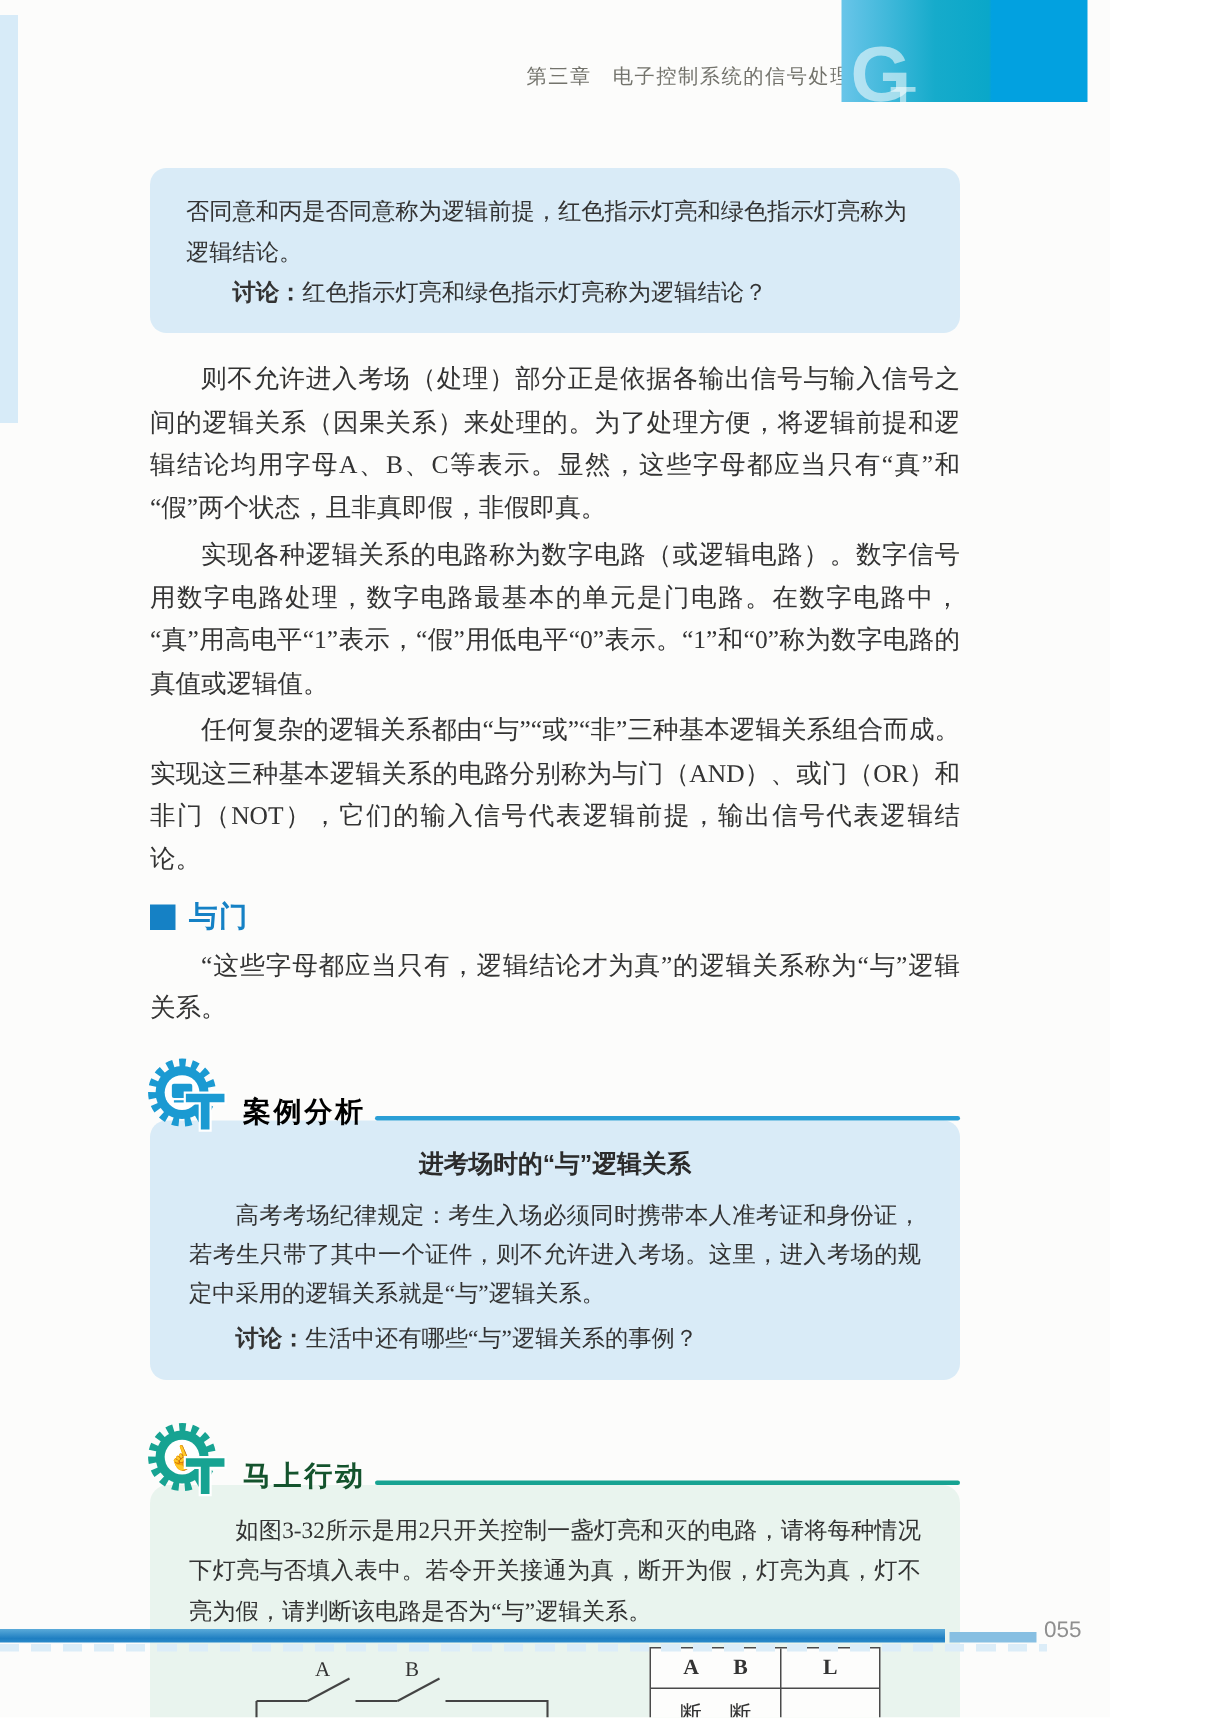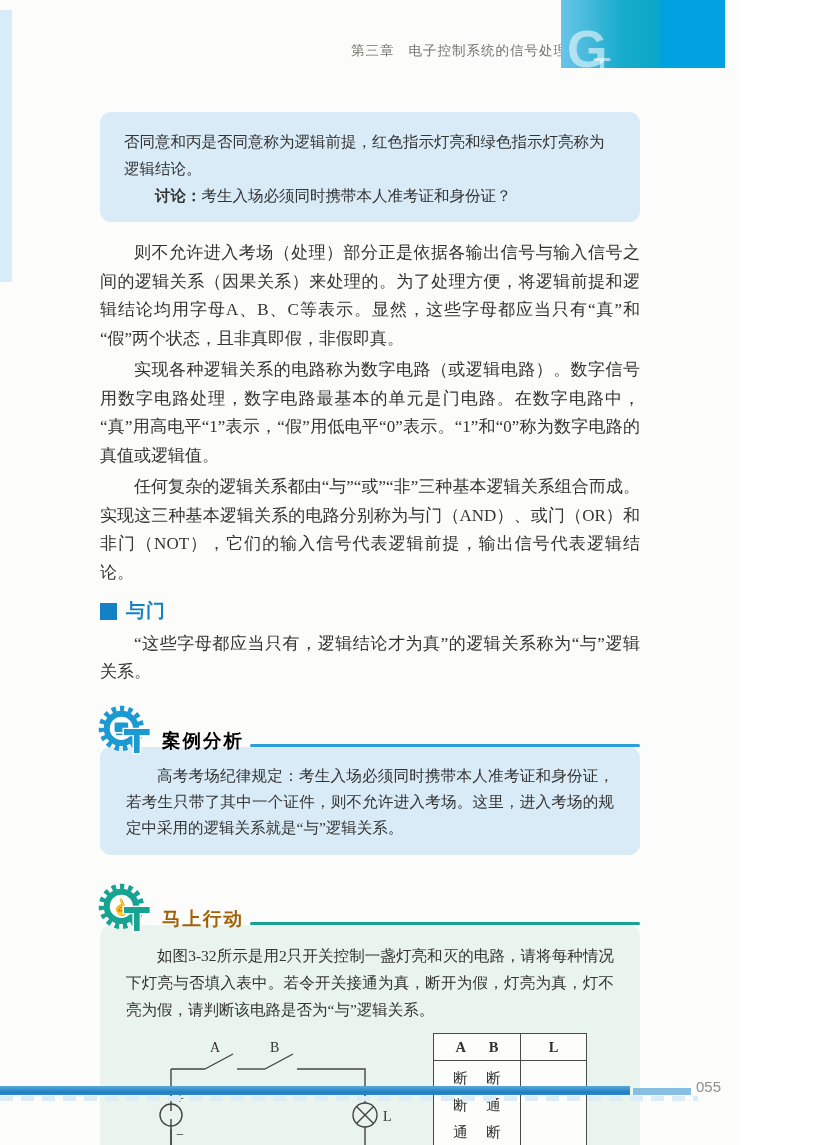"考生入场必须同时携带本人准考证和身份证？" span { text: 考生入场必须同时携带本人准考证和身份证 -> 红色指示灯亮和绿色指示灯亮称为逻辑结论 }
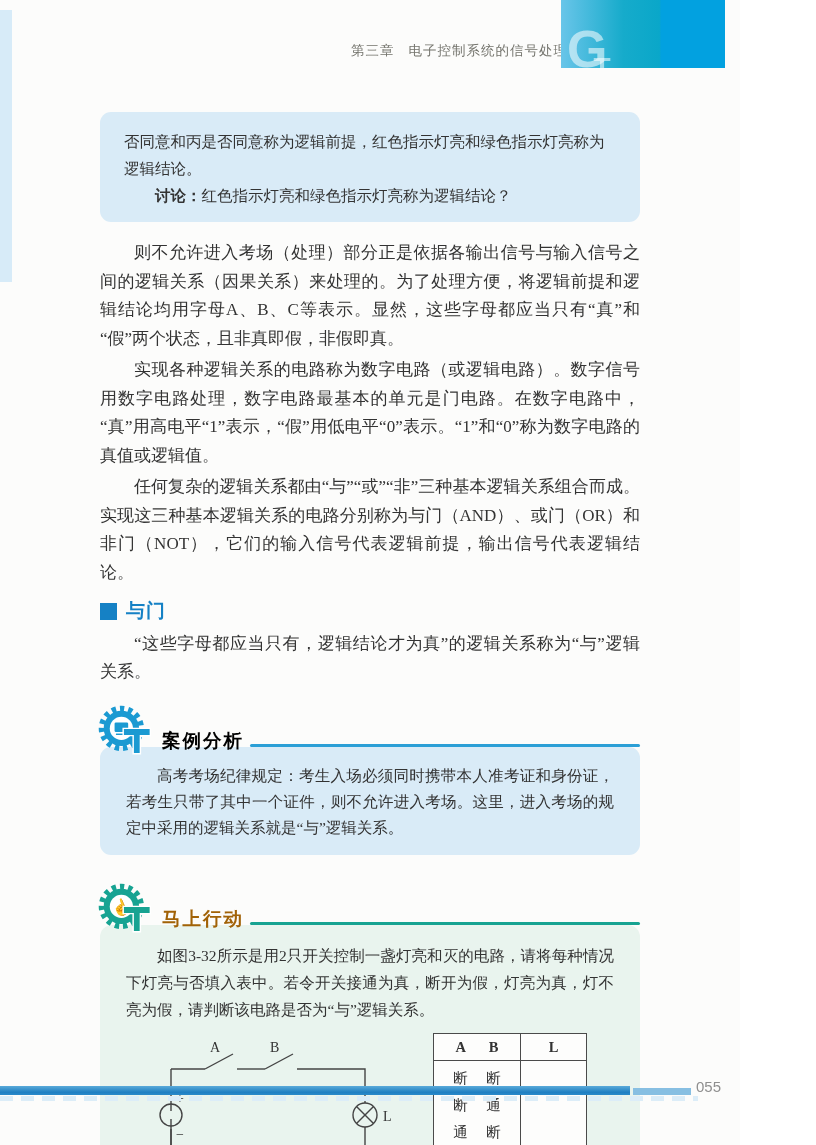"进考场时的“与”逻辑关系" div.case-title { html: none -> <div>进考场时的“与”逻辑关系</div> }
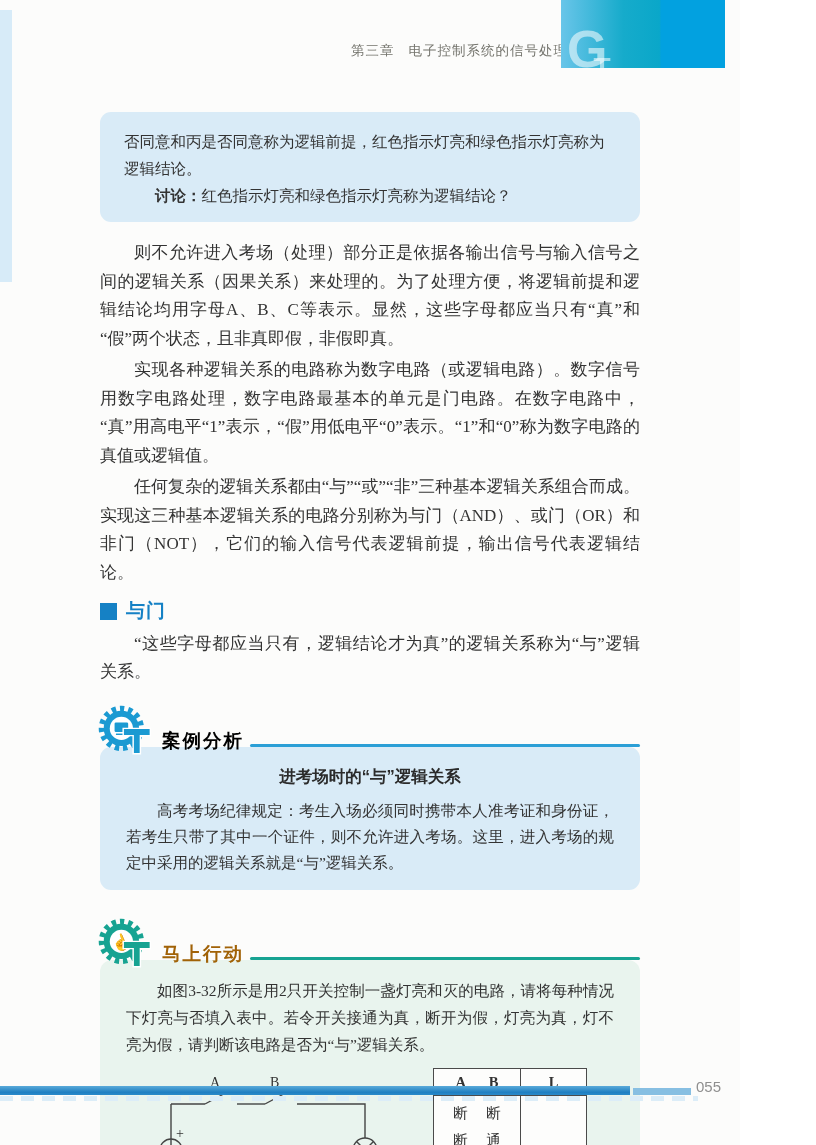"讨论：生活中还有哪些“与”逻辑关系的事例？" div.disc { html: none -> <div> <span>讨论：</span><span>生活中还有哪些“与”逻辑关系的事例？</span> </div> }
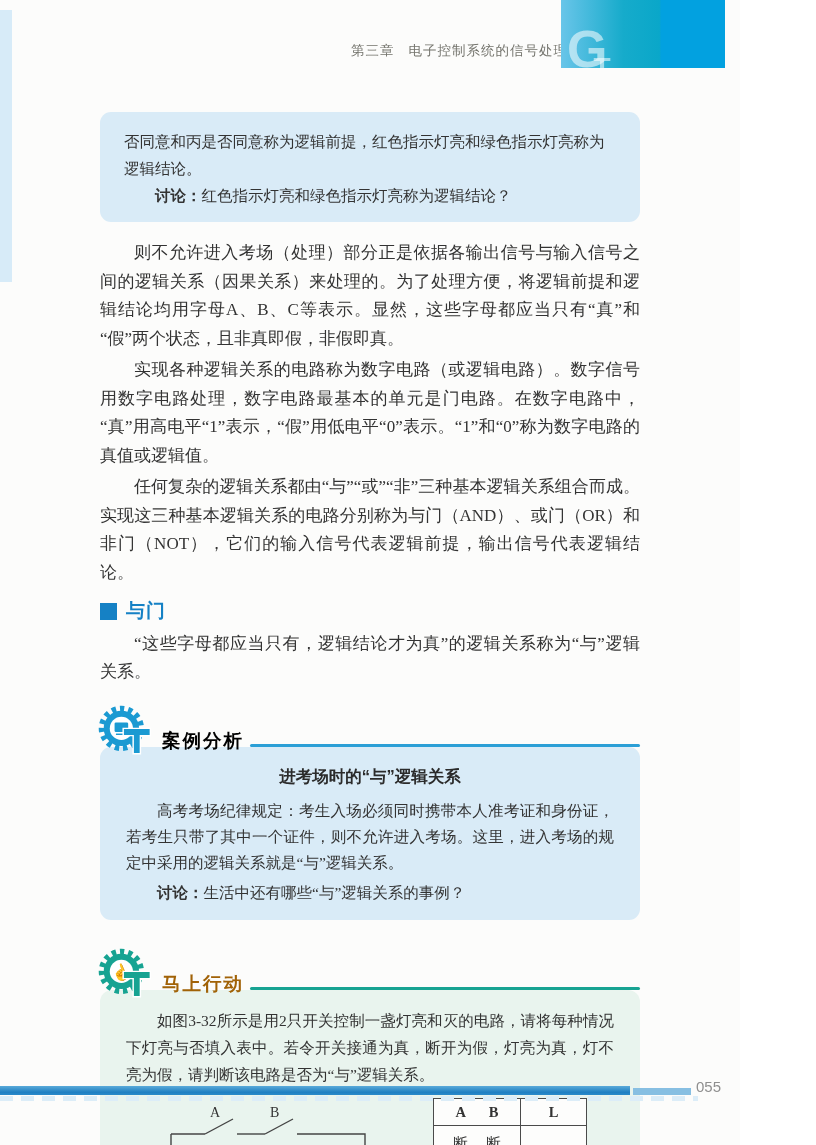"马上行动" .feature-label.teal { color: #a16207 -> #14532d }
